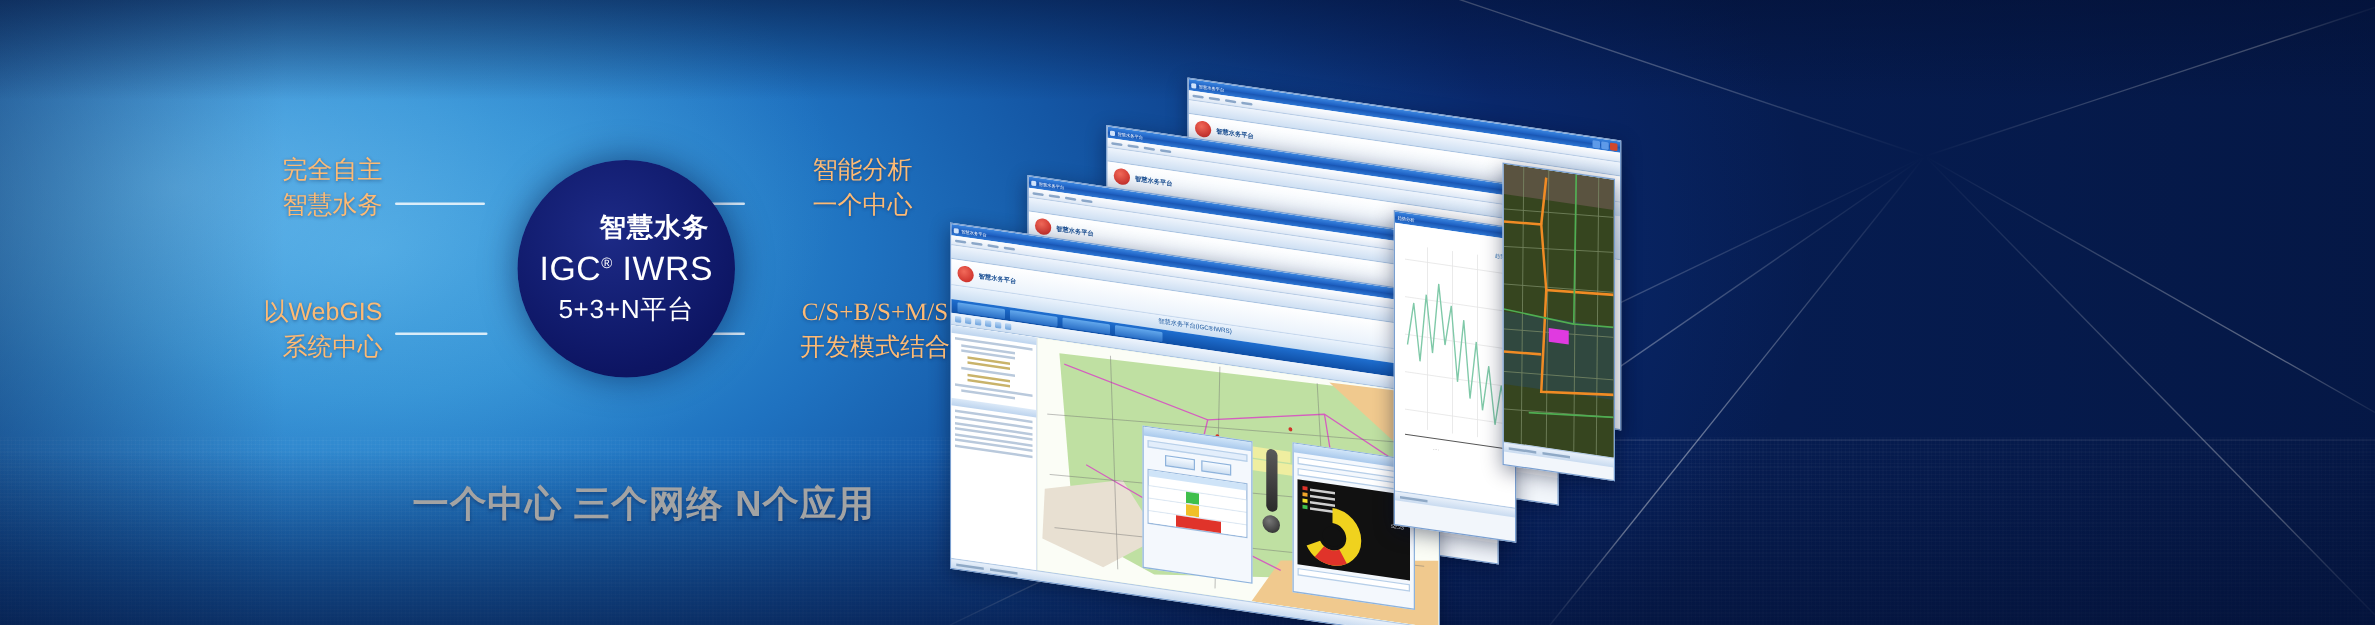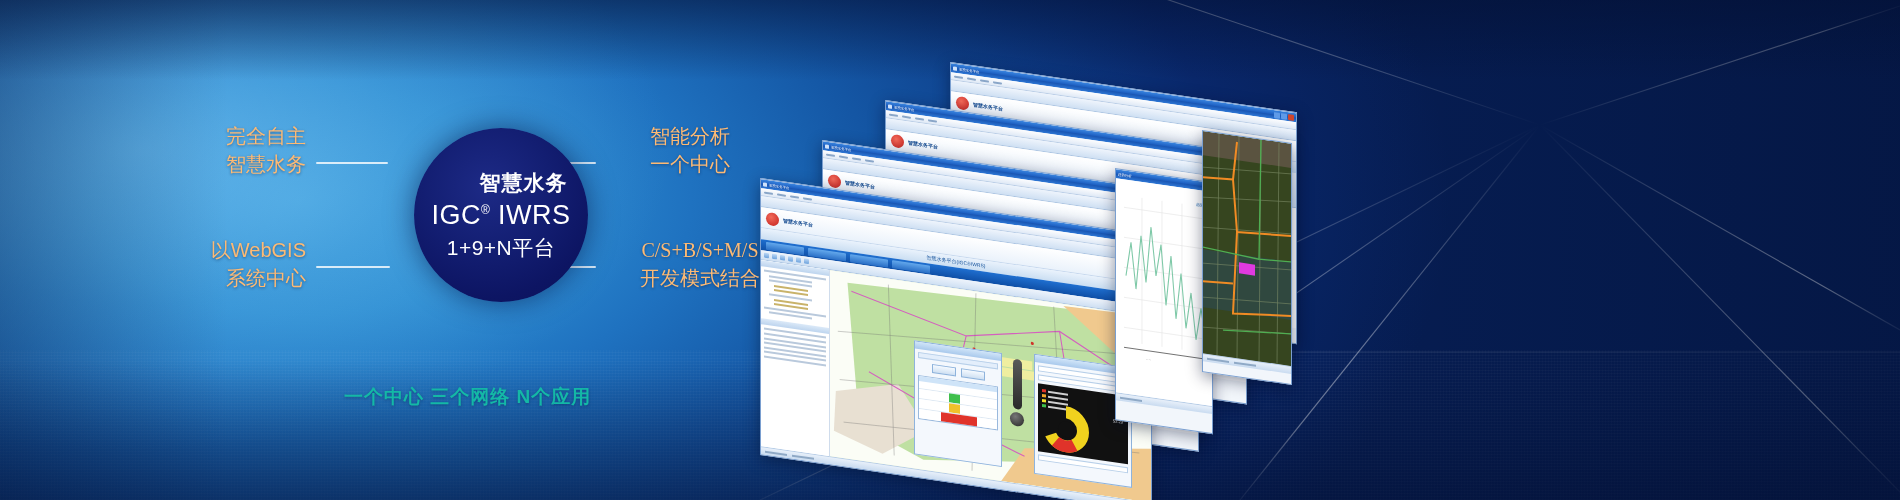"1+9+N平台" div.hub-l3 { text: 1+9+N -> 5+3+N }
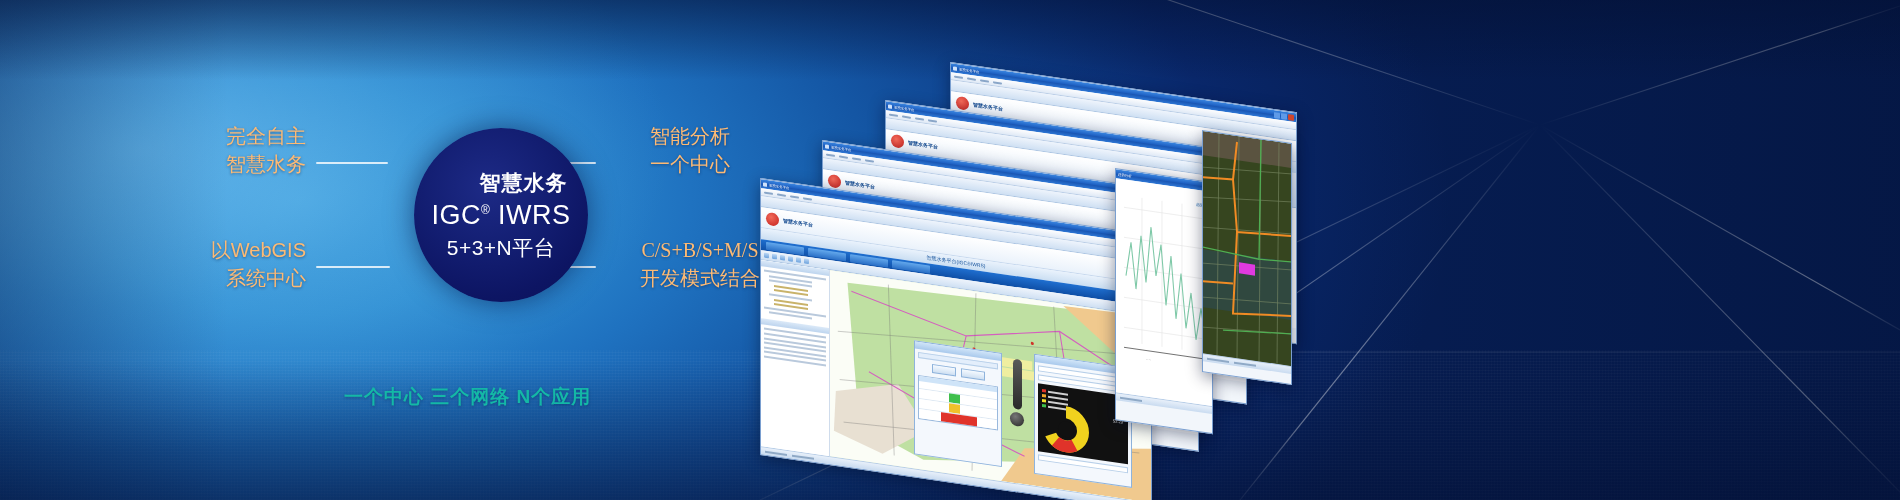"一个中心 三个网络 N个应用" .tagline { color: #14b8a6 -> #a3a3a3; font-size: 19px -> 29px; left: 344px -> 330px }
